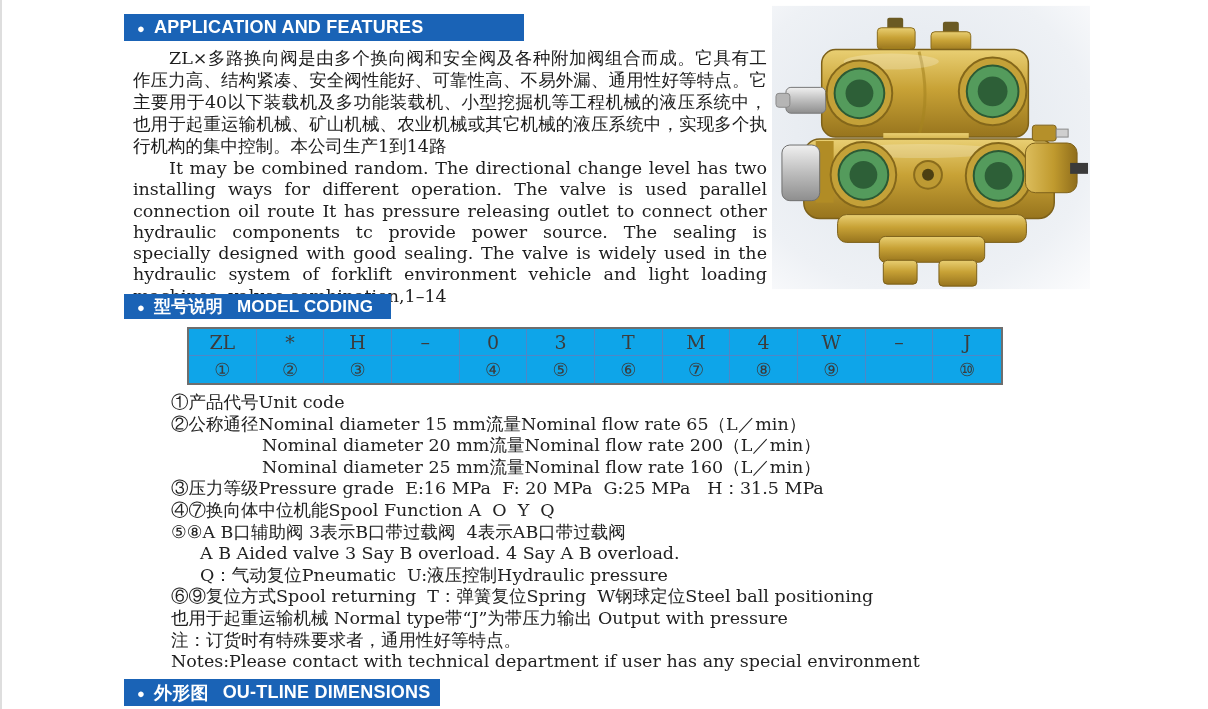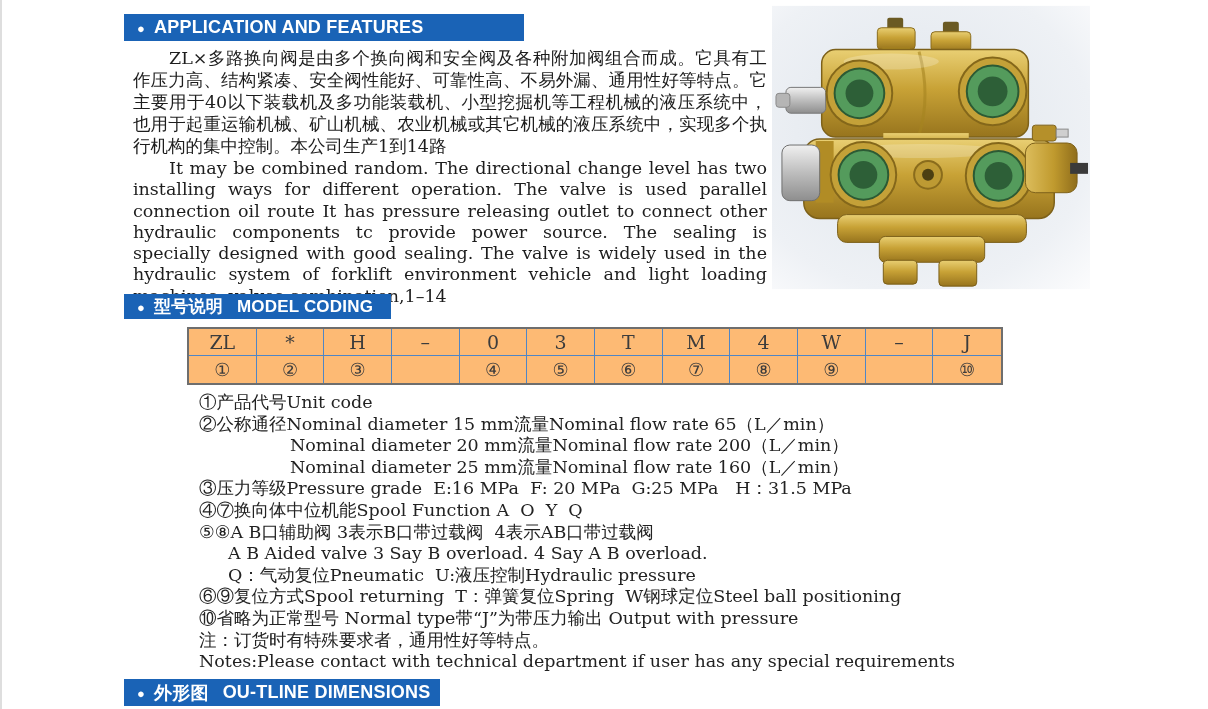"ZL" .model-table { background: #fdba74 -> #0ea5e9 }
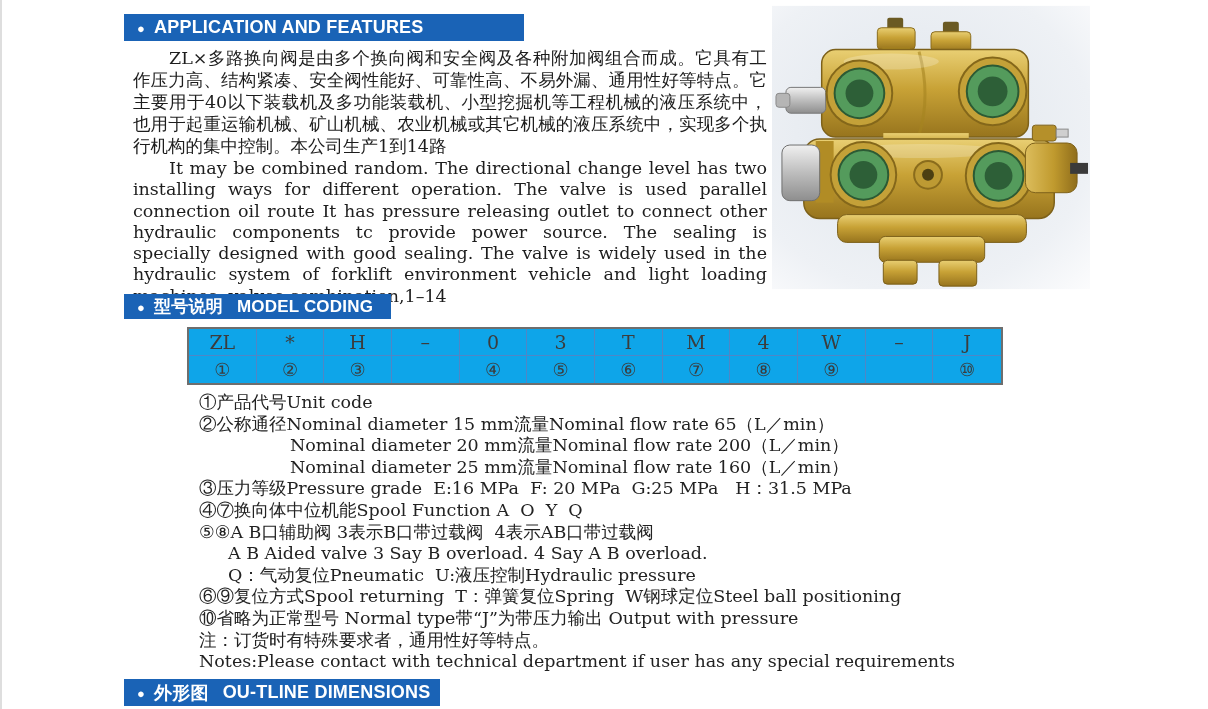"①产品代号Unit code" .note-line { margin-left: 28px -> none }
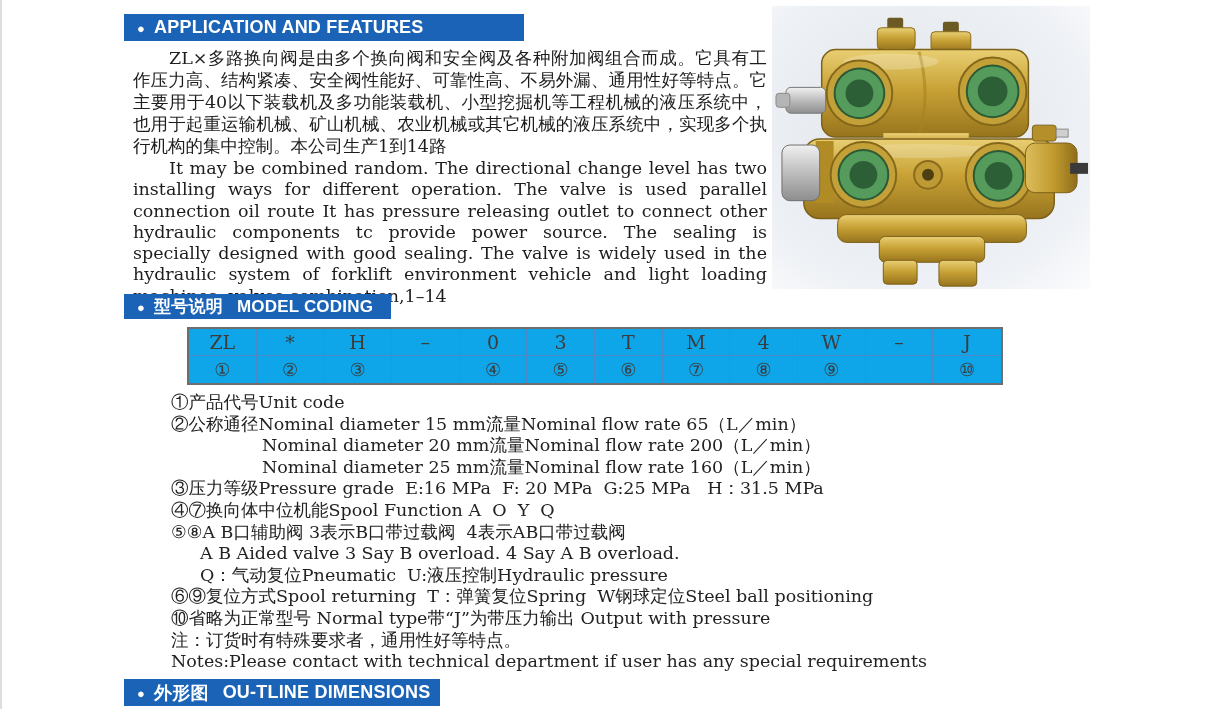"⑩省略为正常型号 Normal type带“J”为带压力输出 Output" div.note-line { text: ⑩省略为正常型号 -> 也用于起重运输机械 }
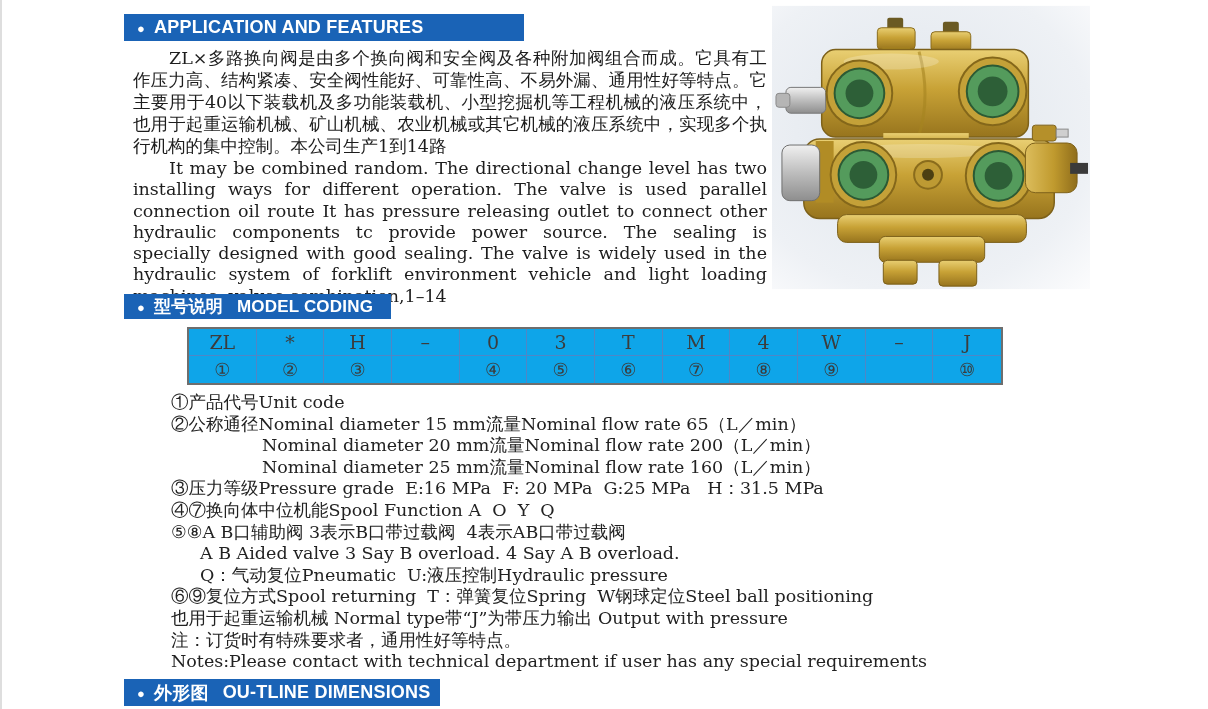"Notes:Please contact with technical" div.note-line { text: requirements -> environment }
